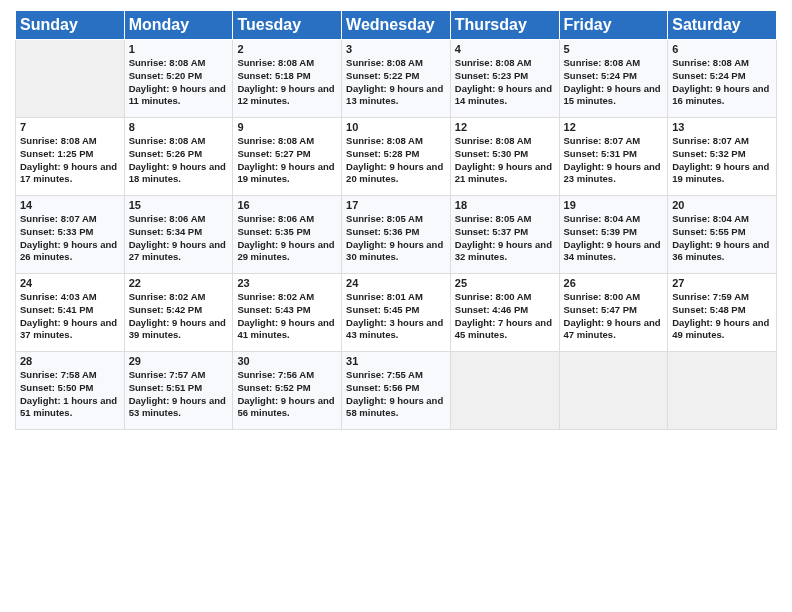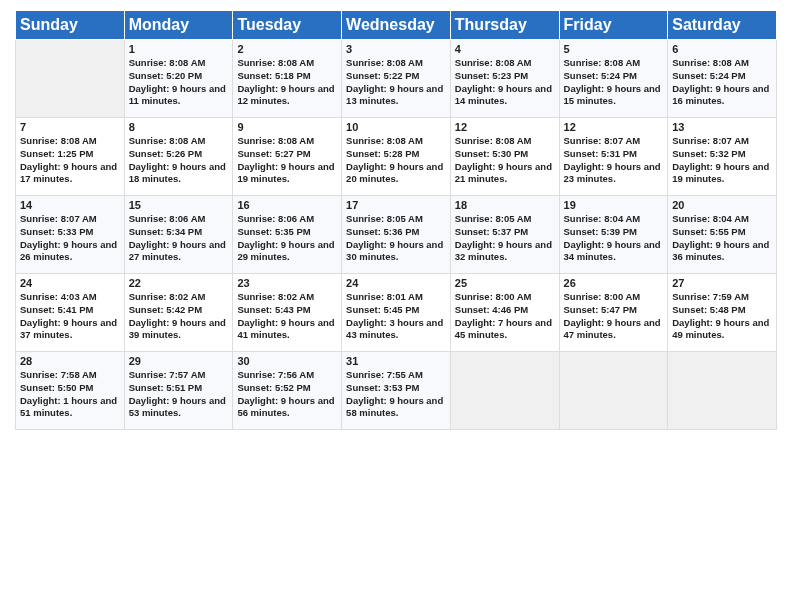"Sunset: 3:53 PM" div { text: 3:53 -> 5:56 }
